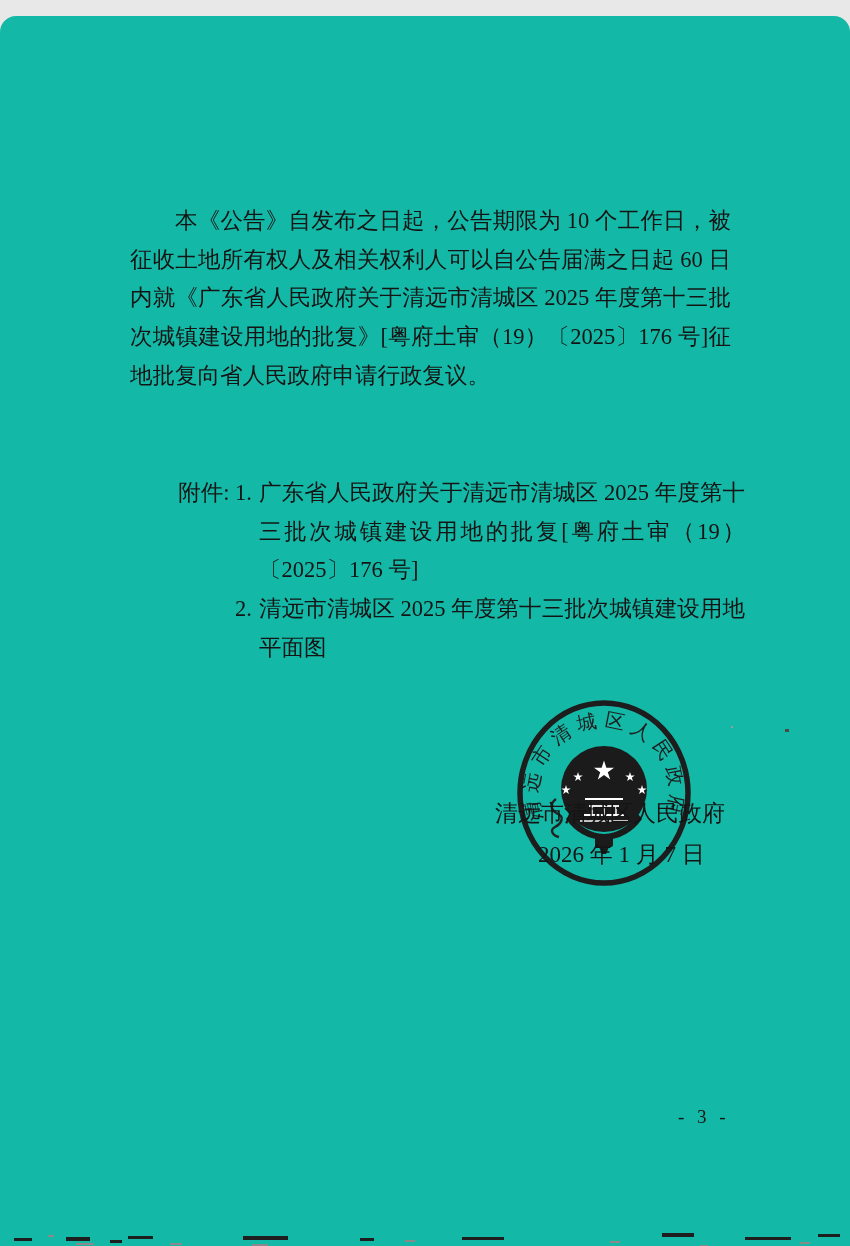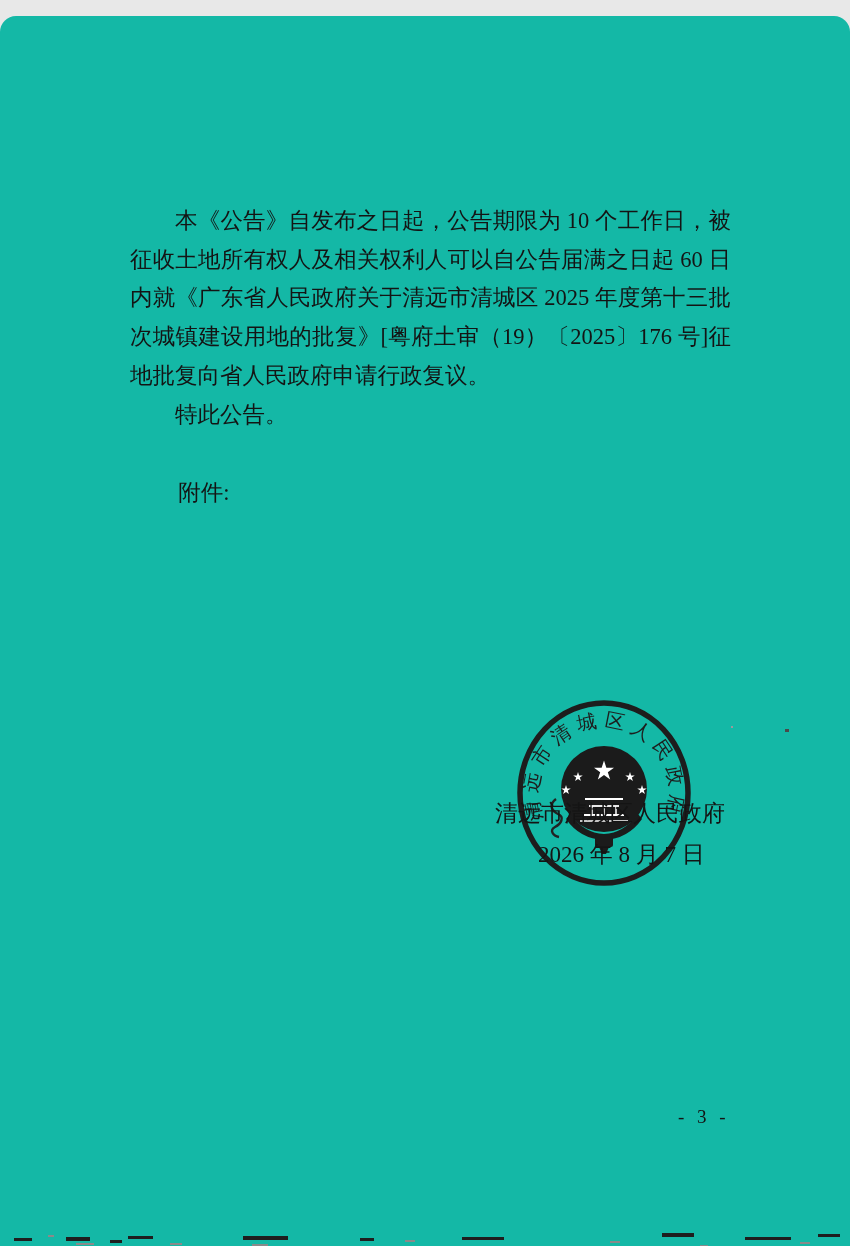"特此公告。" p { html: <p>特此公告。</p> -> none }
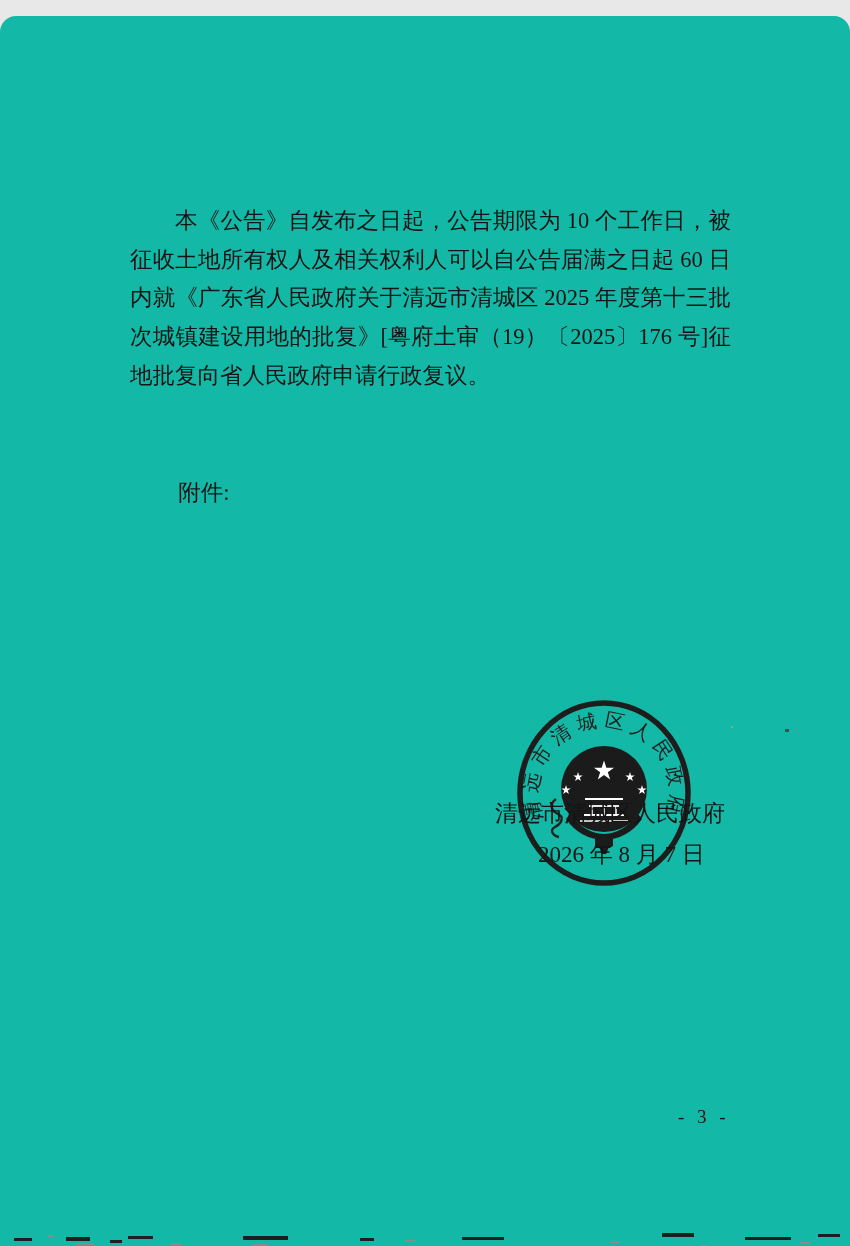"1. 广东省人民政府关于清远市清城区 2025" div.att-items { html: none -> <div> <div><span>1.</span><span>广东省人民政府关于清远市清城区 2025 年度第十三批次城镇建设用地的批复[粤府土审（19）〔2025〕176 号]</span></div> <div><span>2.</span><span>清远市清城区 2025 年度第十三批次城镇建设用地平面图</span></div> </div> }
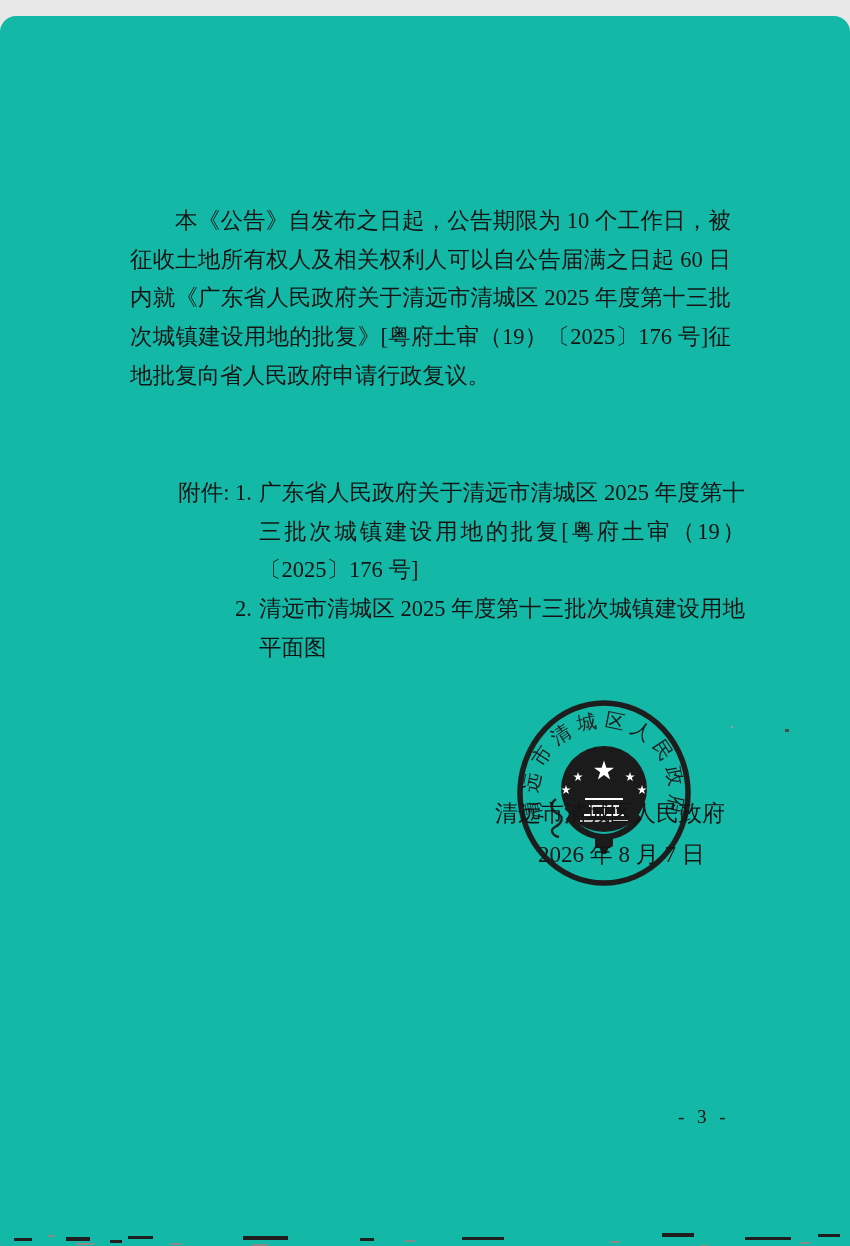"2026 年 8 月 7" div.sign-date { text: 8 -> 1 }
